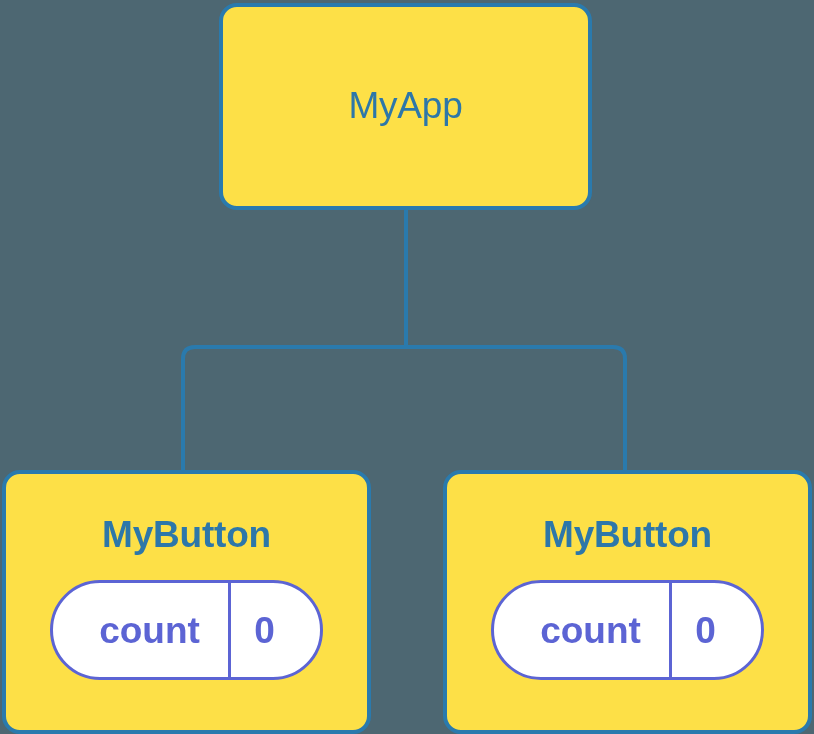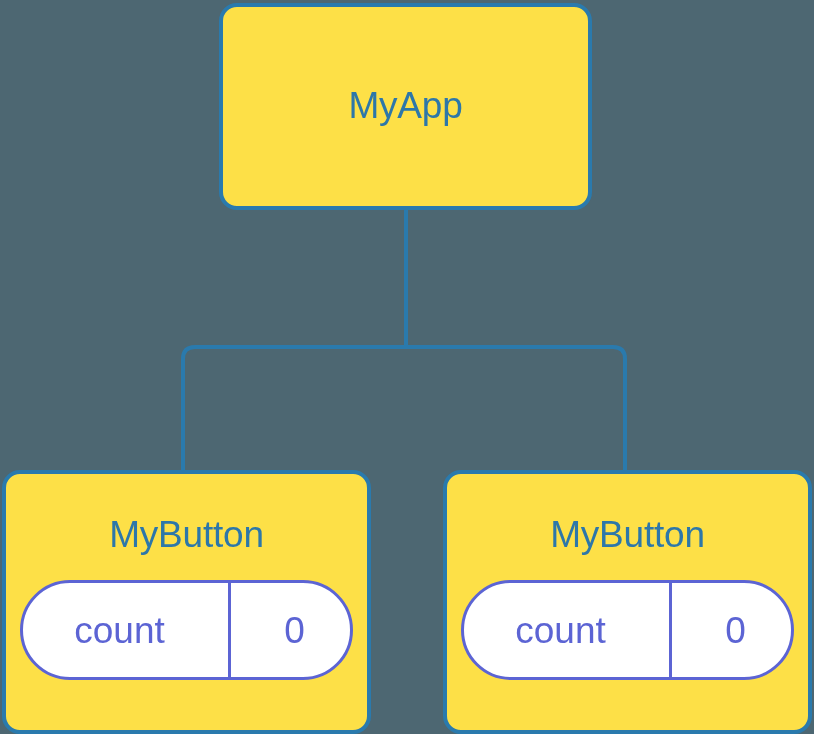"MyButton" .node-child { font-weight: none -> bold }
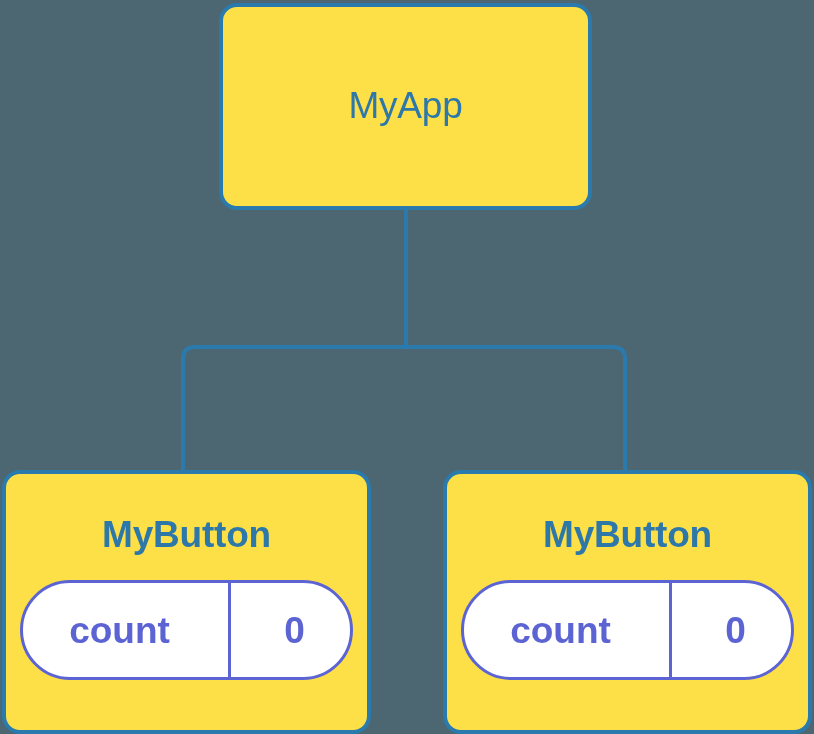"count" .state-pill { gap: 30px -> none }
